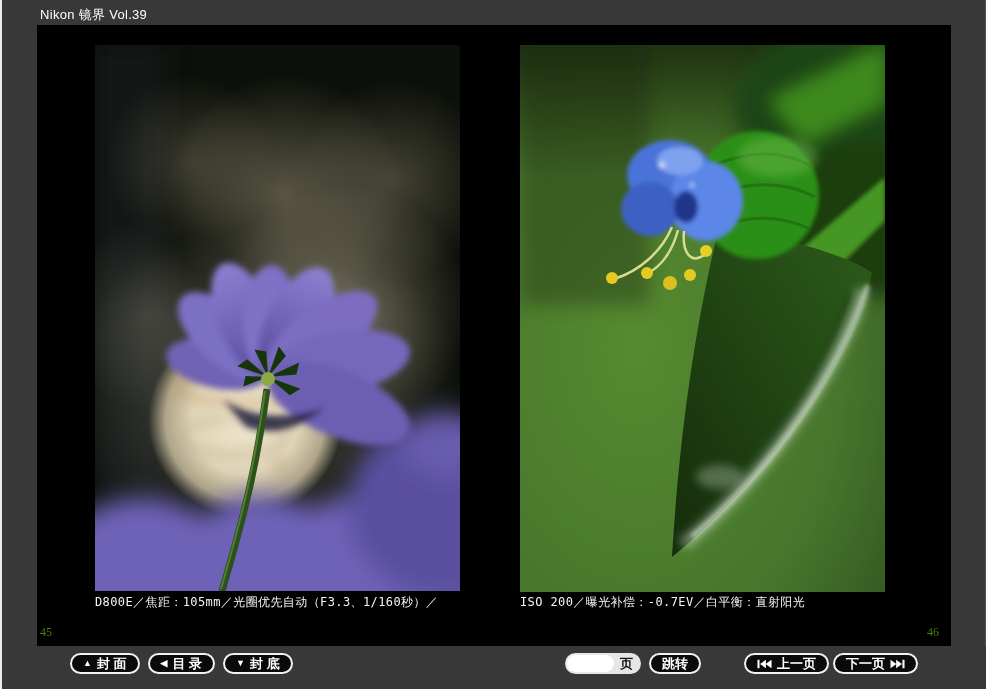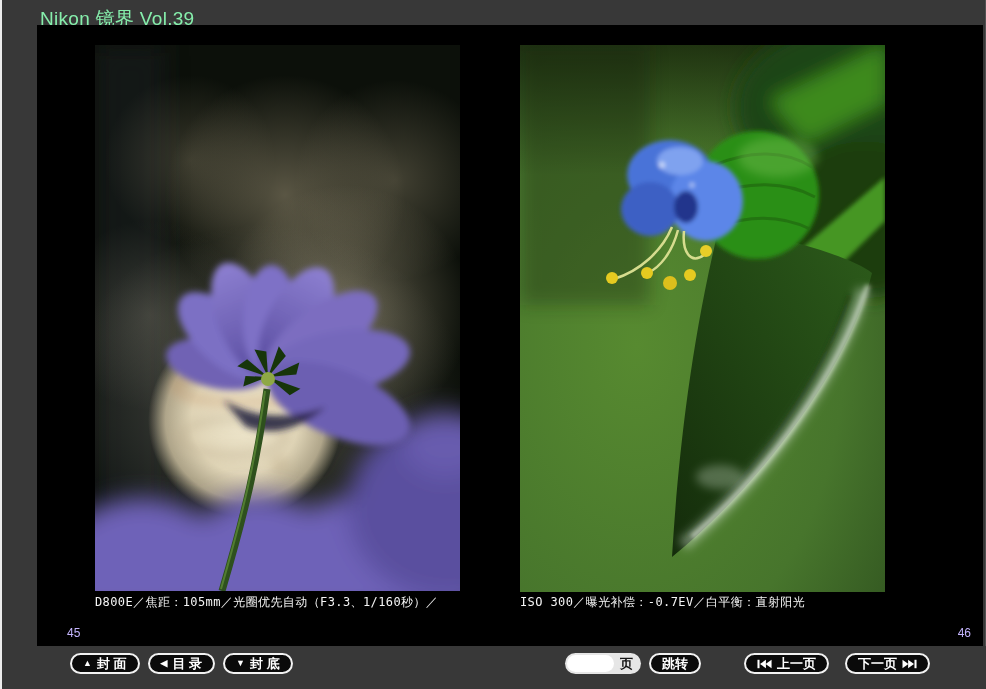"Nikon 镜界 Vol.39" .titlebar { color: #86efac -> #ffffff; font-size: 19px -> 13px }
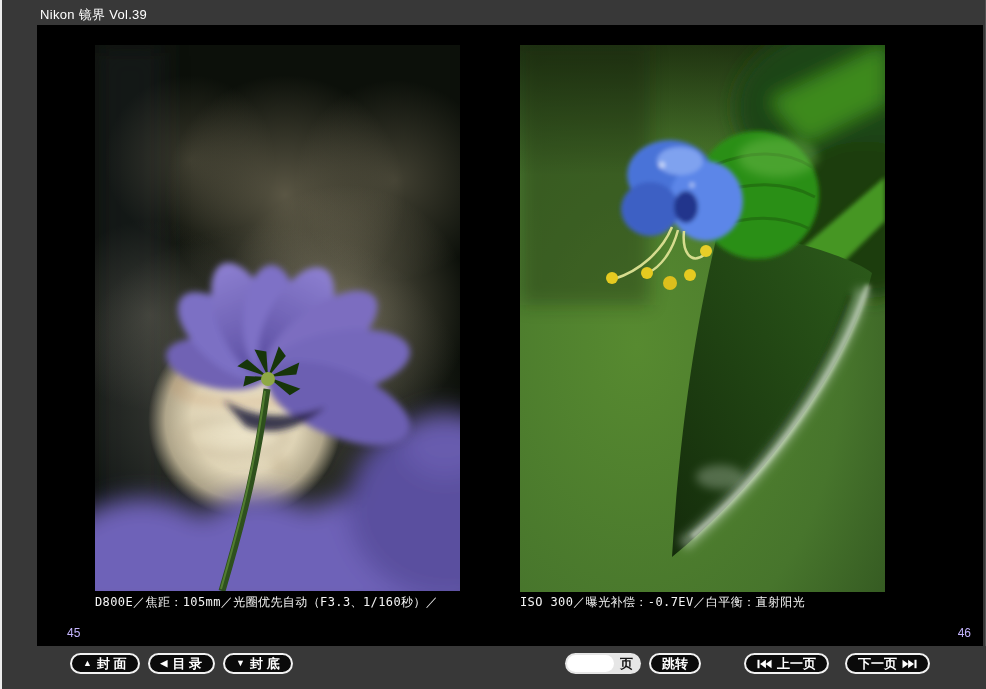"D800E／焦距：105mm／光圈优先自动（F3.3、1/160秒）／" .content { padding-left: 32px -> none }
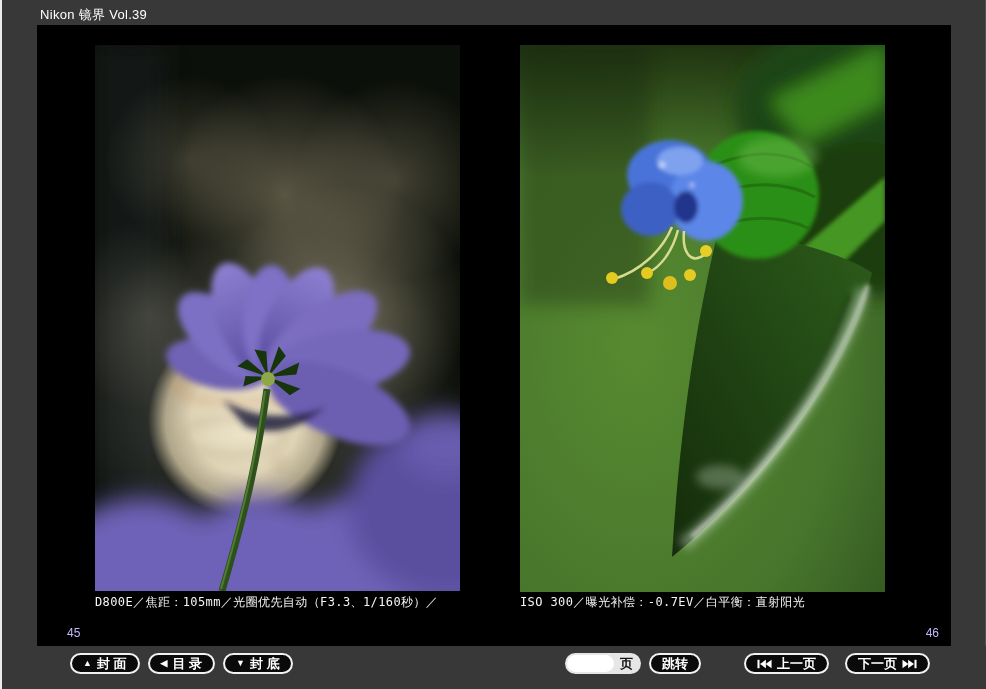"ISO 300／曝光补偿：-0.7EV／白平衡：直射阳光" div { text: 300 -> 200 }
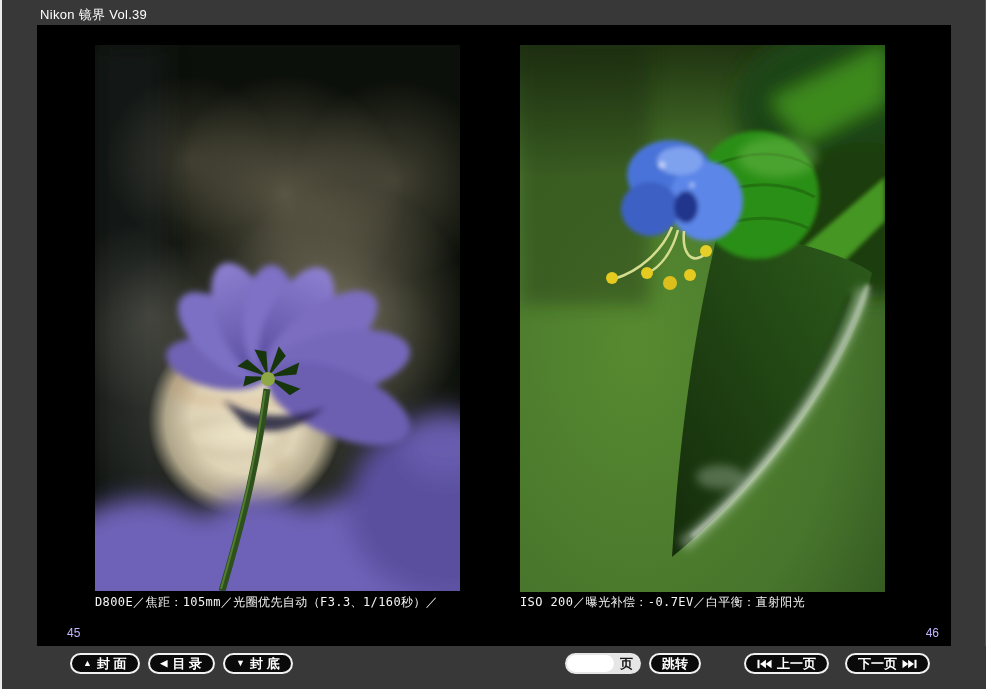"45" .pagenum { color: #c4b5fd -> #4d7c0f; font-family: Liberation Sans, sans-serif -> Liberation Serif, serif; margin-left: 27px -> none }
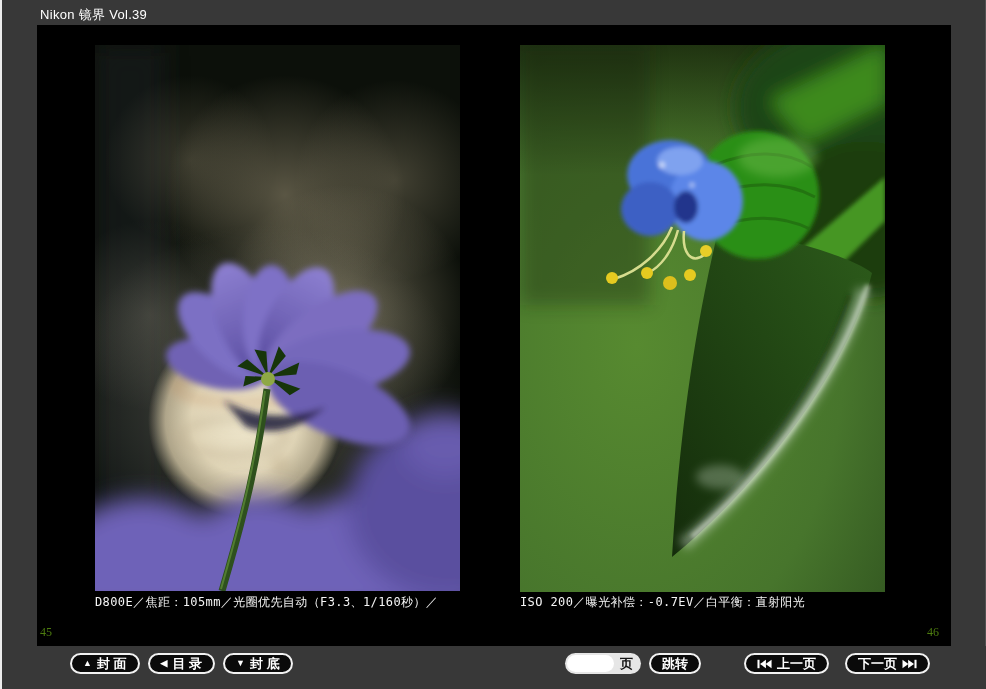"上一页" .nav { gap: 16px -> 4px }
